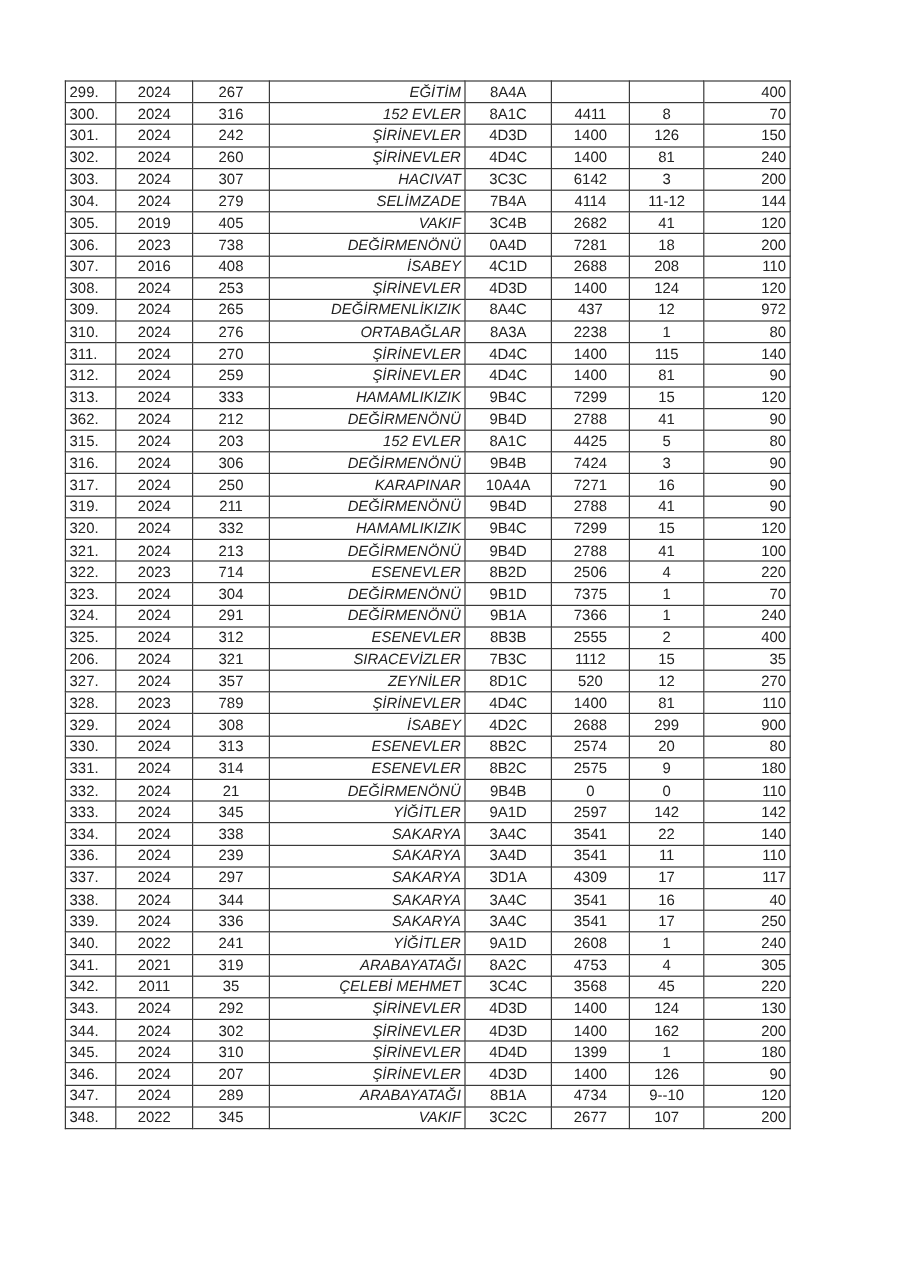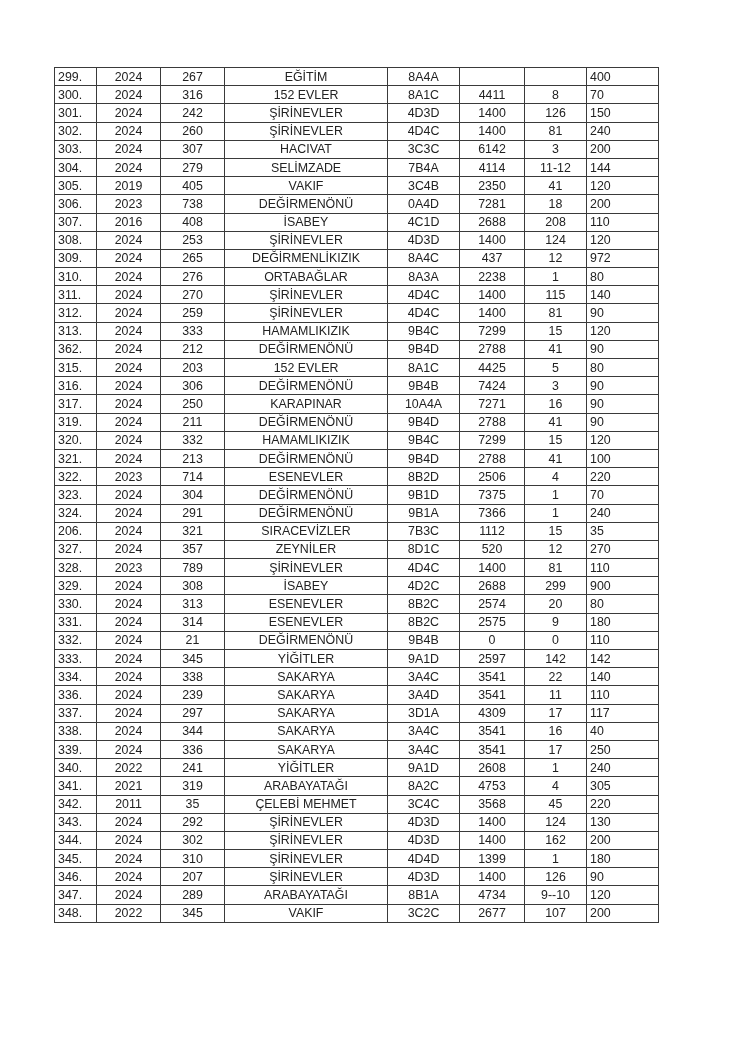"EĞİTİM" td.c-mah { font-style: none -> italic; text-align: center -> right }
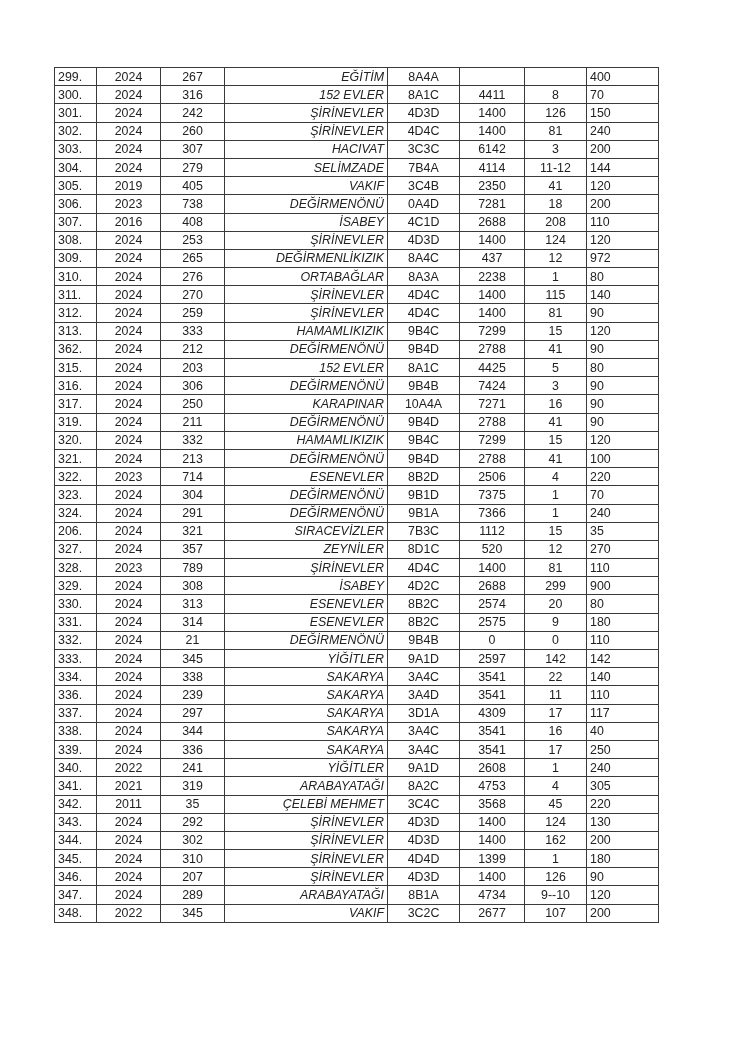"400" td.c-area { text-align: left -> right }
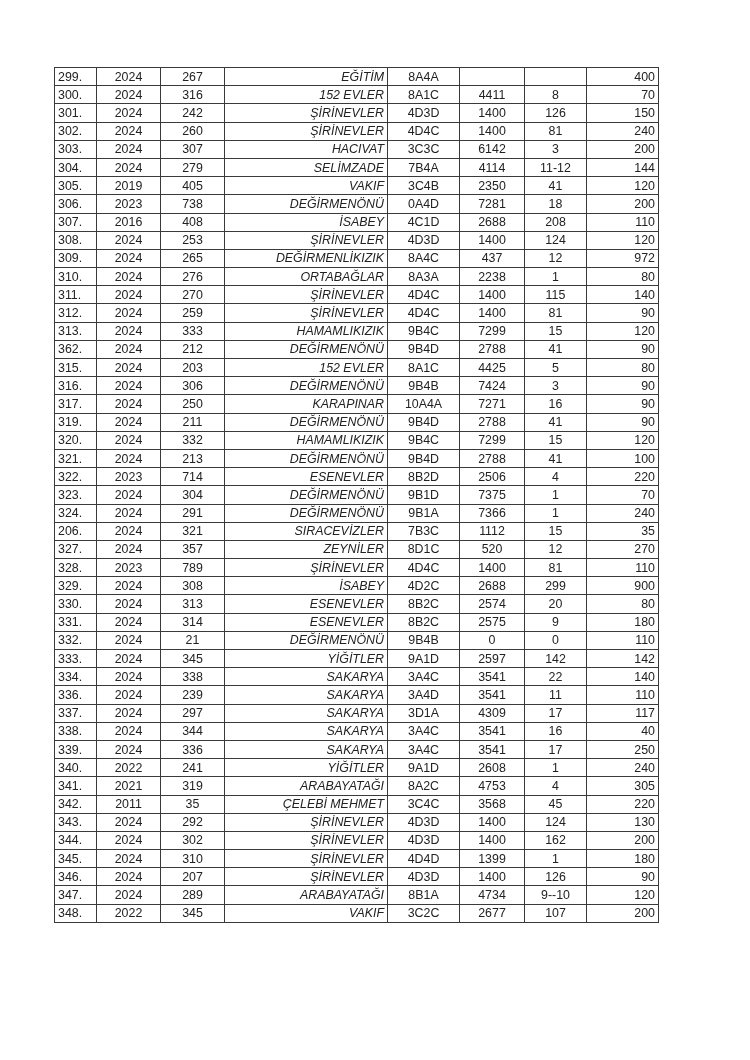"2350" td.c-ada { text: 2350 -> 2682 }
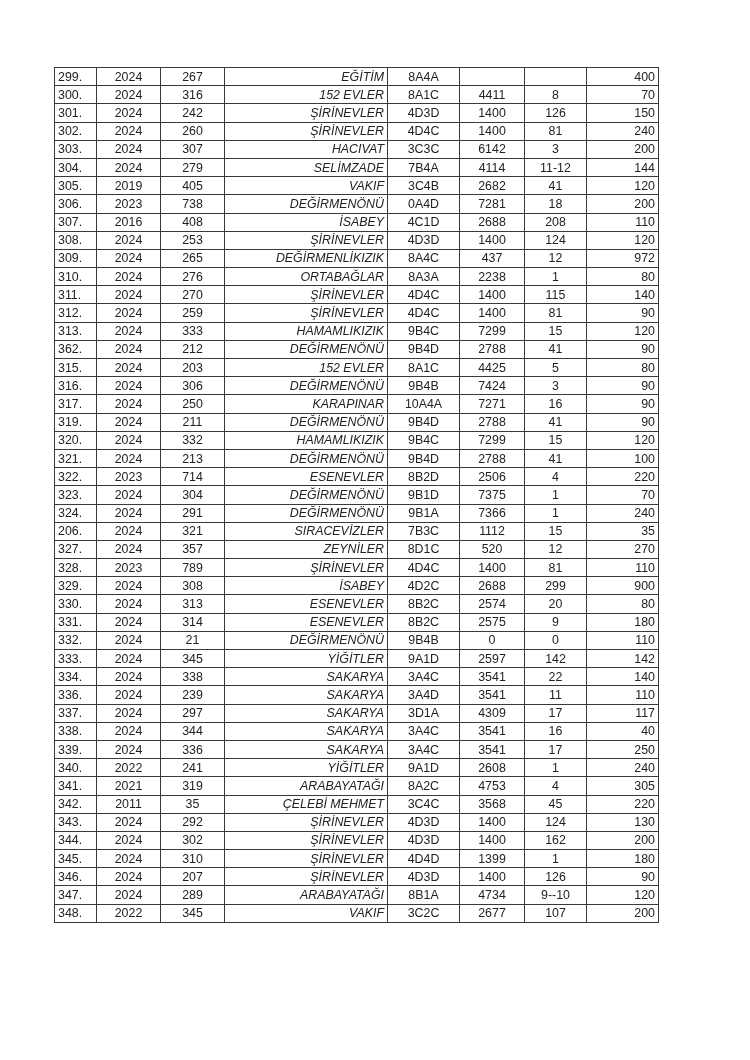"325." tr { html: none -> <tr> <td>325.</td> <td>2024</td> <td>312</td> <td>ESENEVLER</td> <td>8B3B</td> <td>2555</td> <td>2</td> <td>400</td> </tr> }
